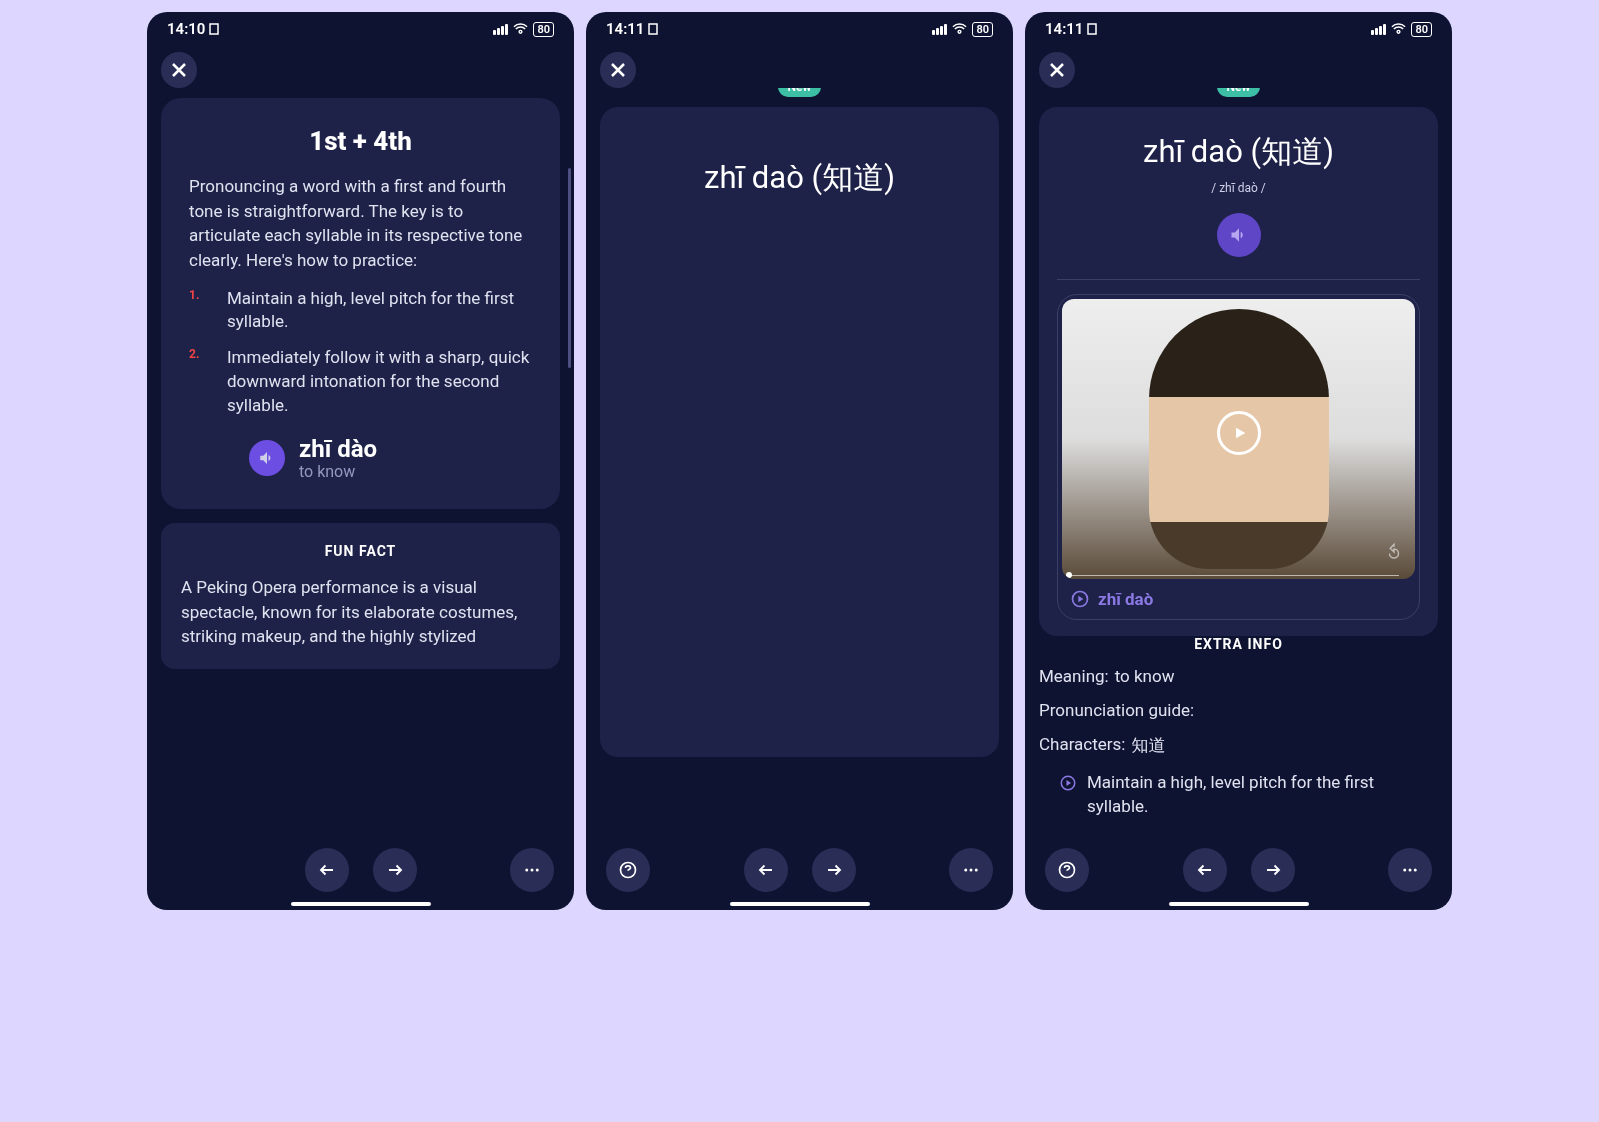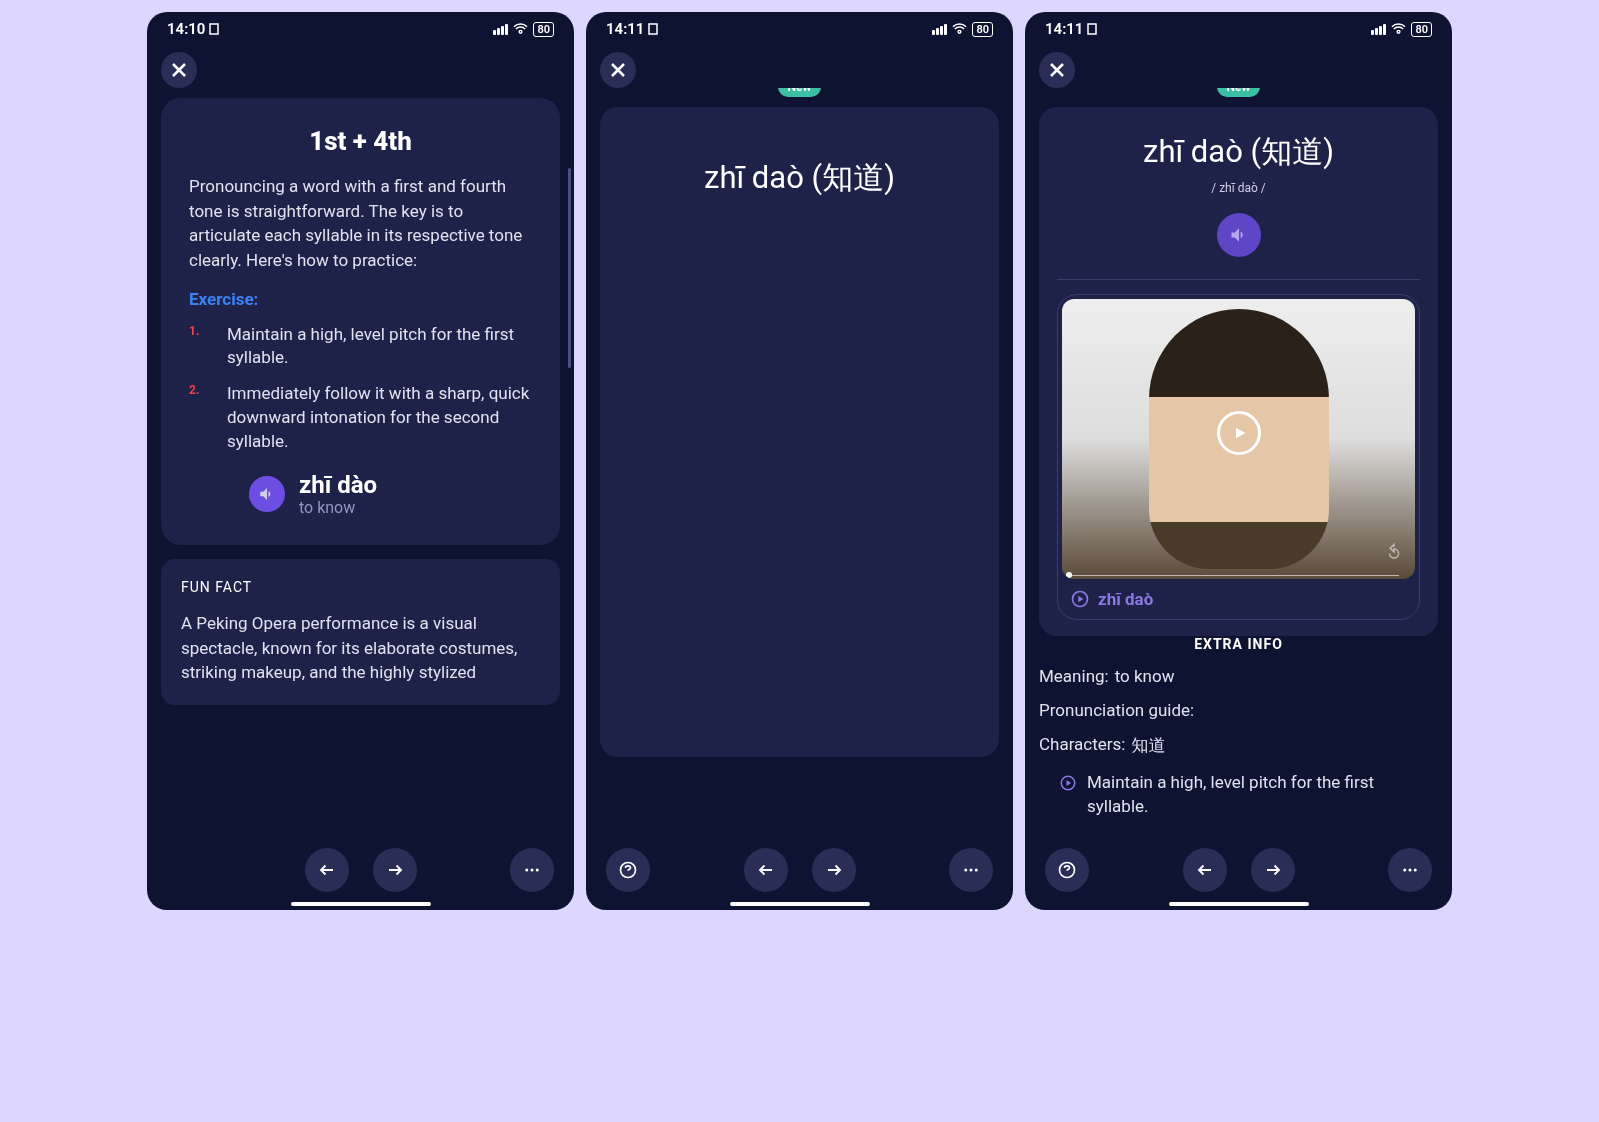"Exercise:" p.exercise-label { html: <p>Exercise:</p> -> none }
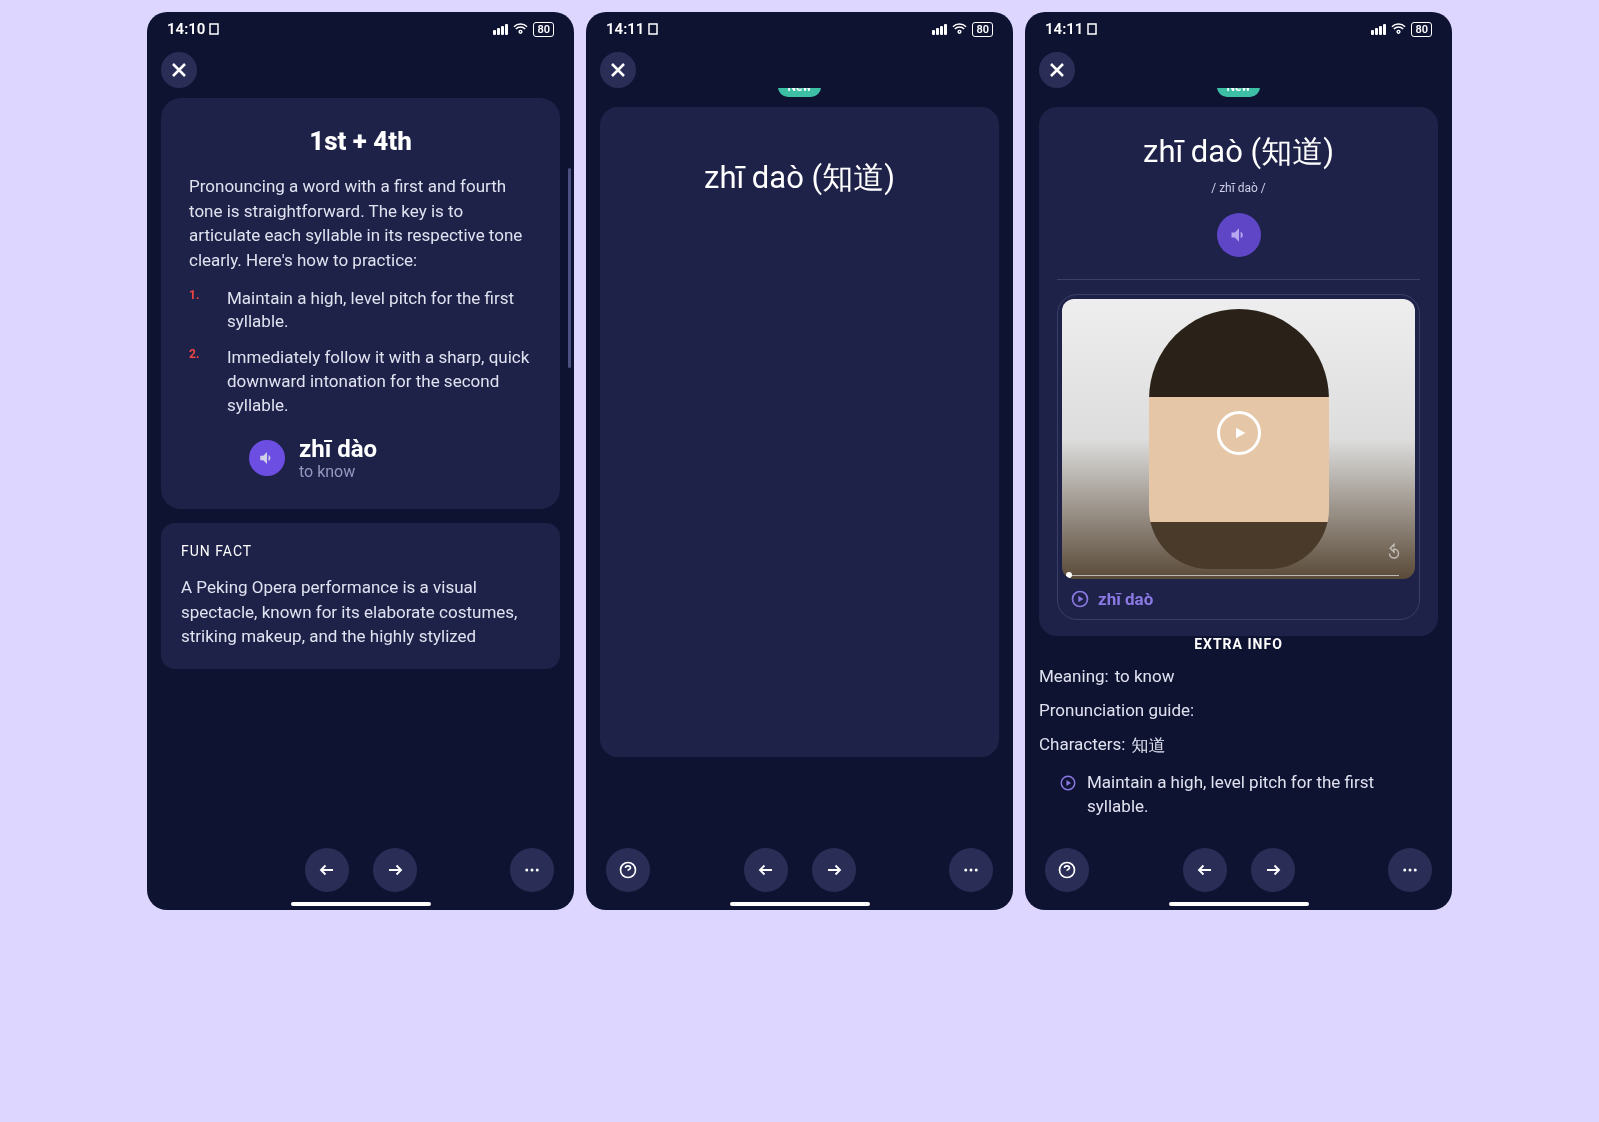"FUN FACT" .fun-fact-title { font-weight: 400 -> 700; text-align: left -> center }
